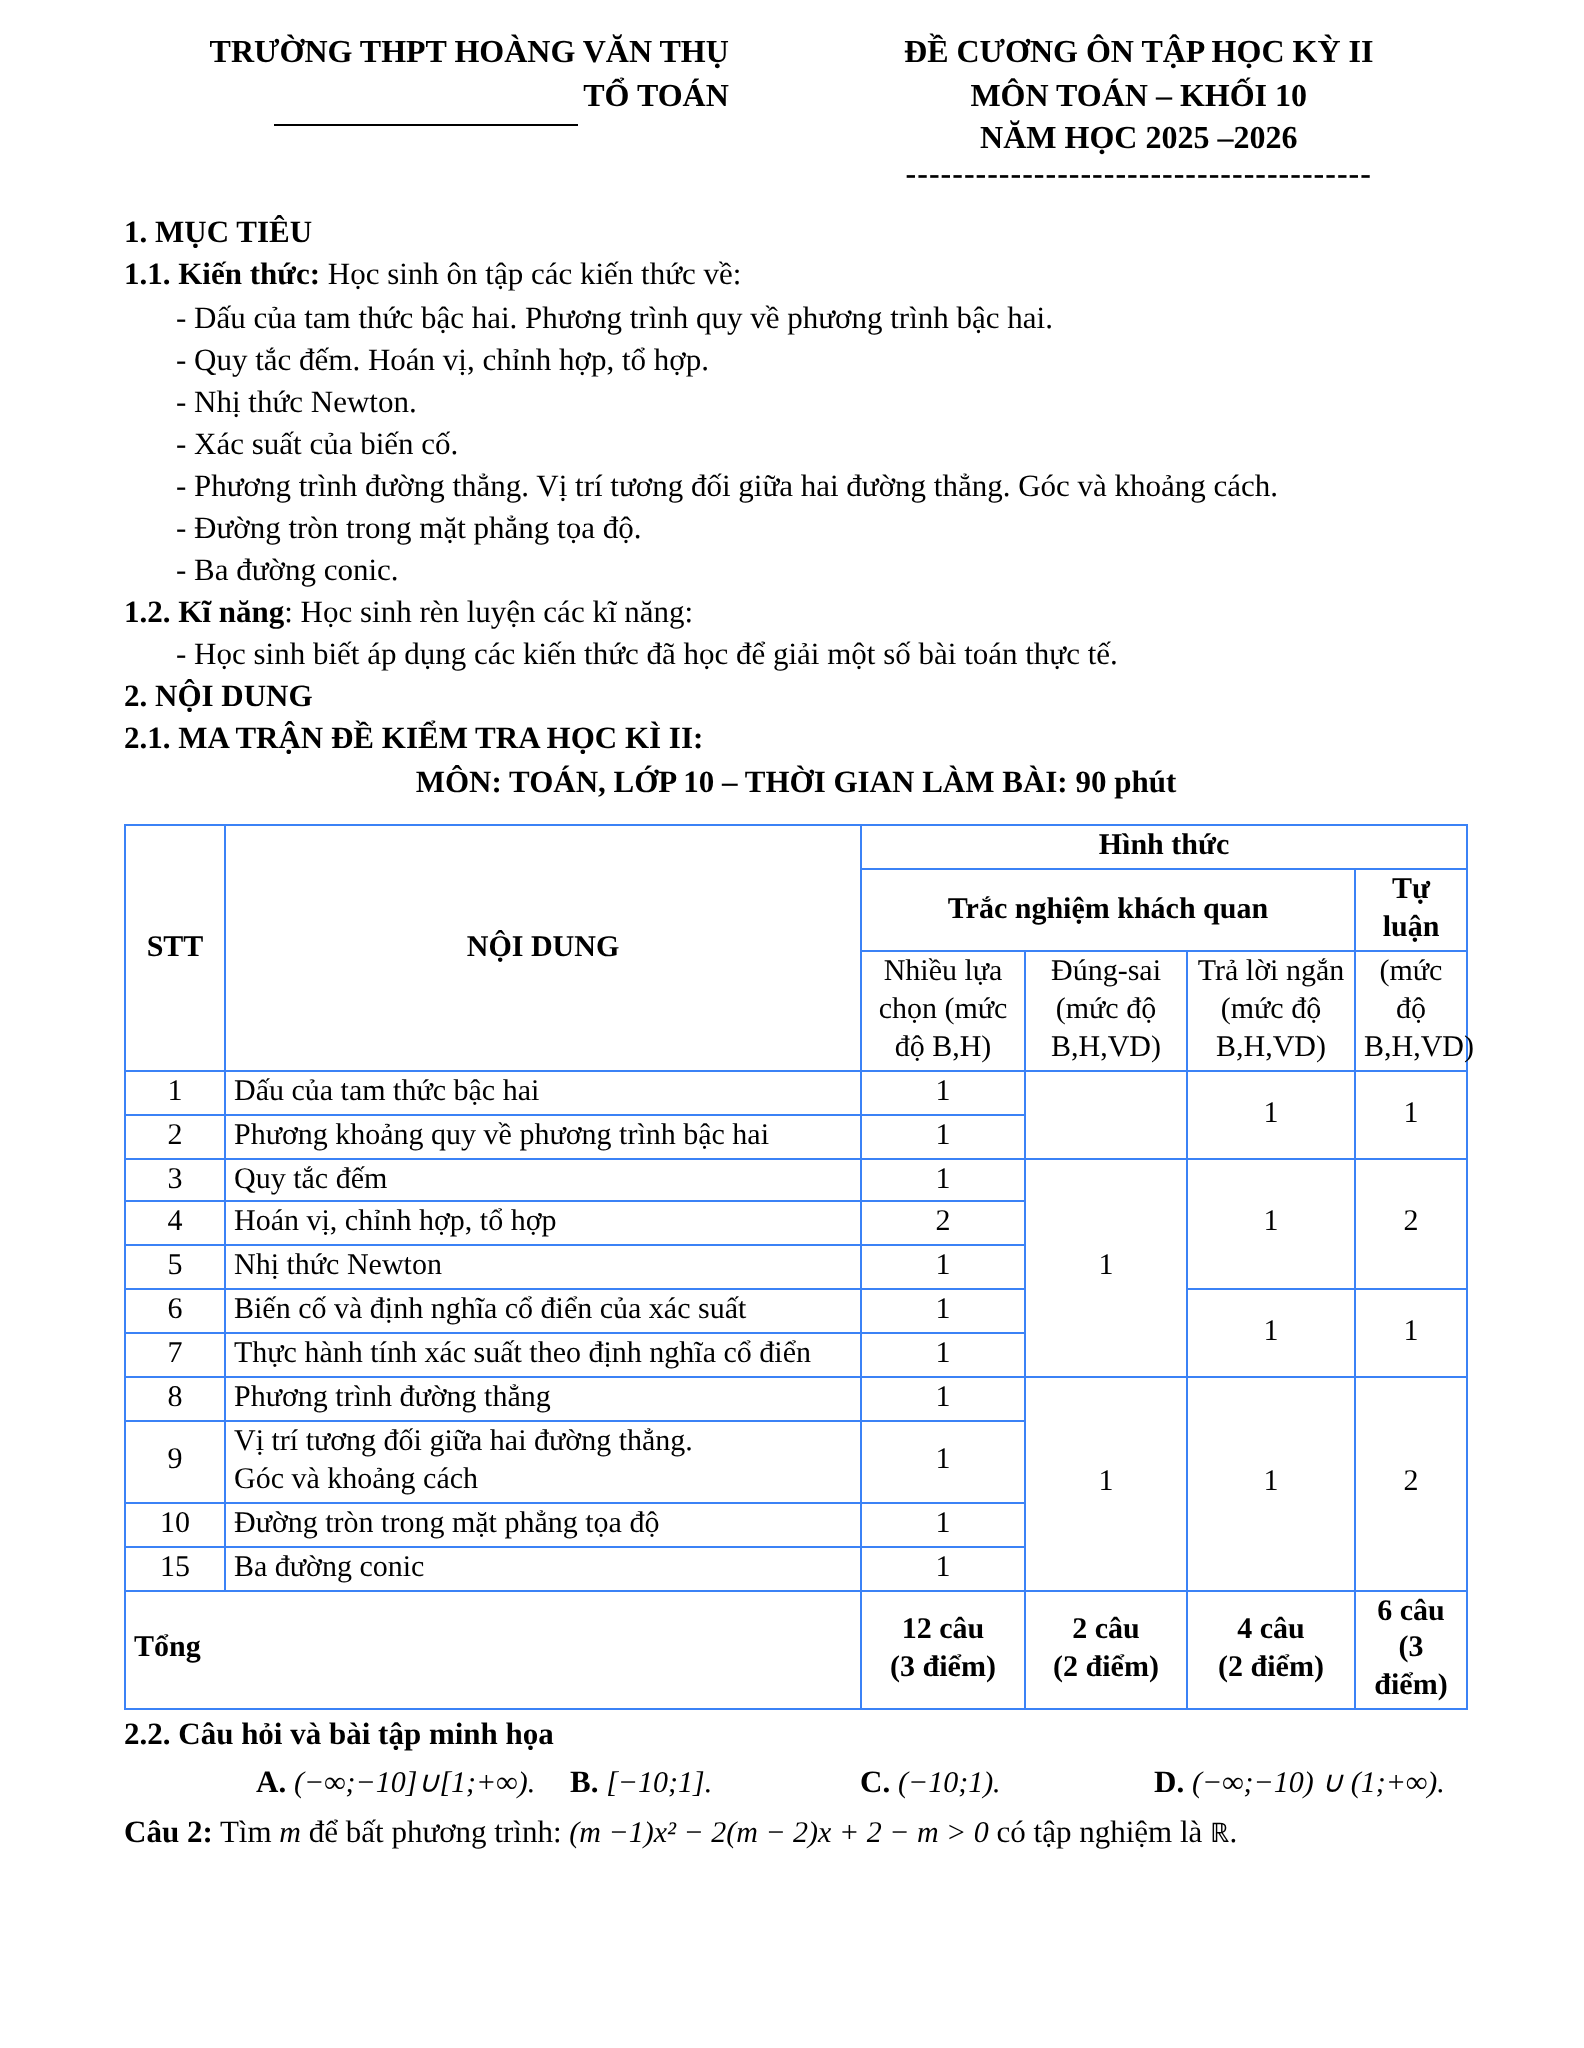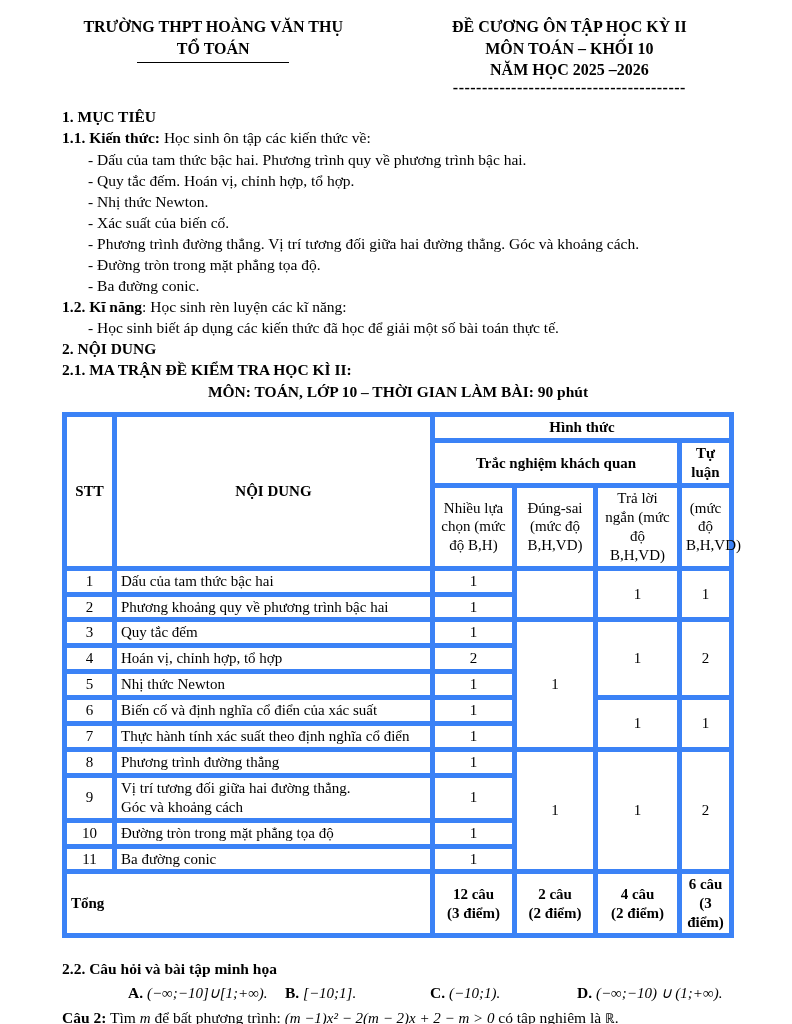"TRƯỜNG THPT HOÀNG VĂN THỤ" .hdr-left { text-align: center -> right }
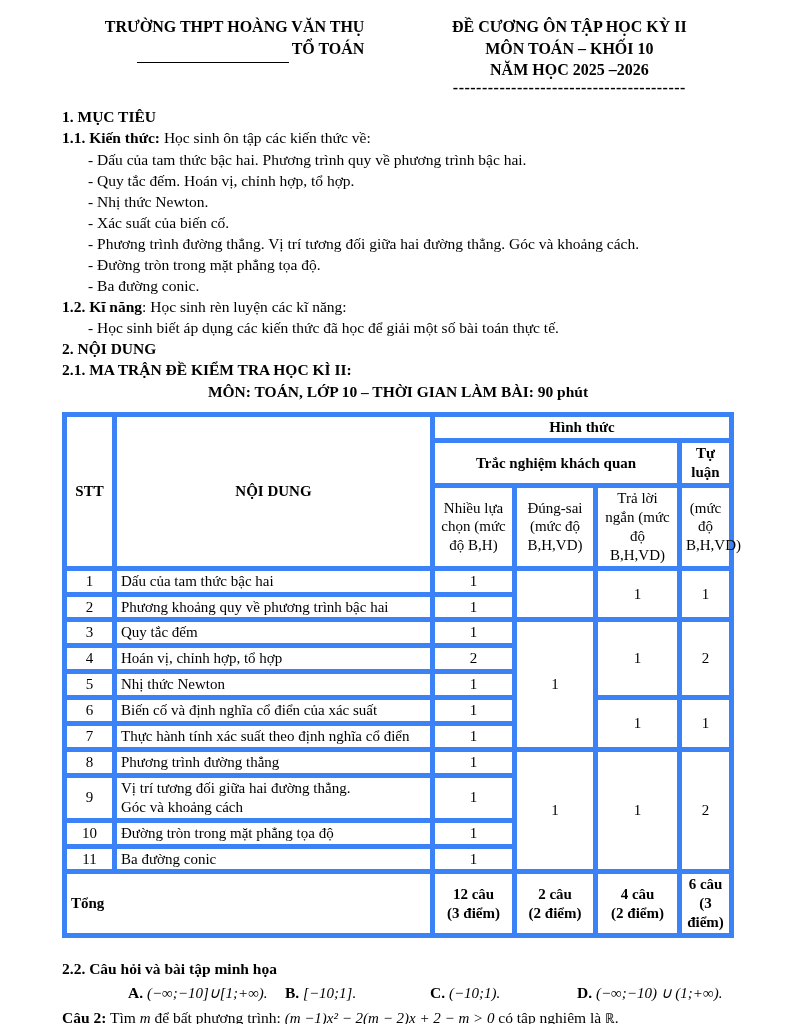"Hình thức" .matrix th, .matrix td { border: 5px solid #3b82f6 -> 1px solid #3b82f6 }
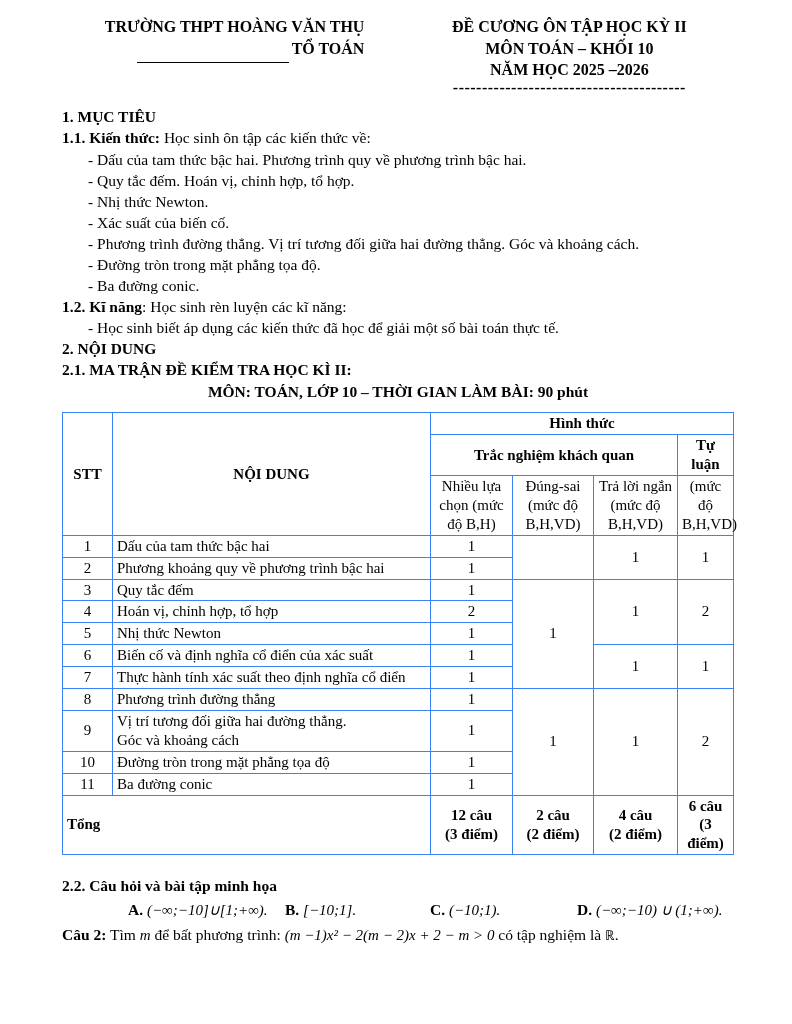"11" td.c { text: 11 -> 15 }
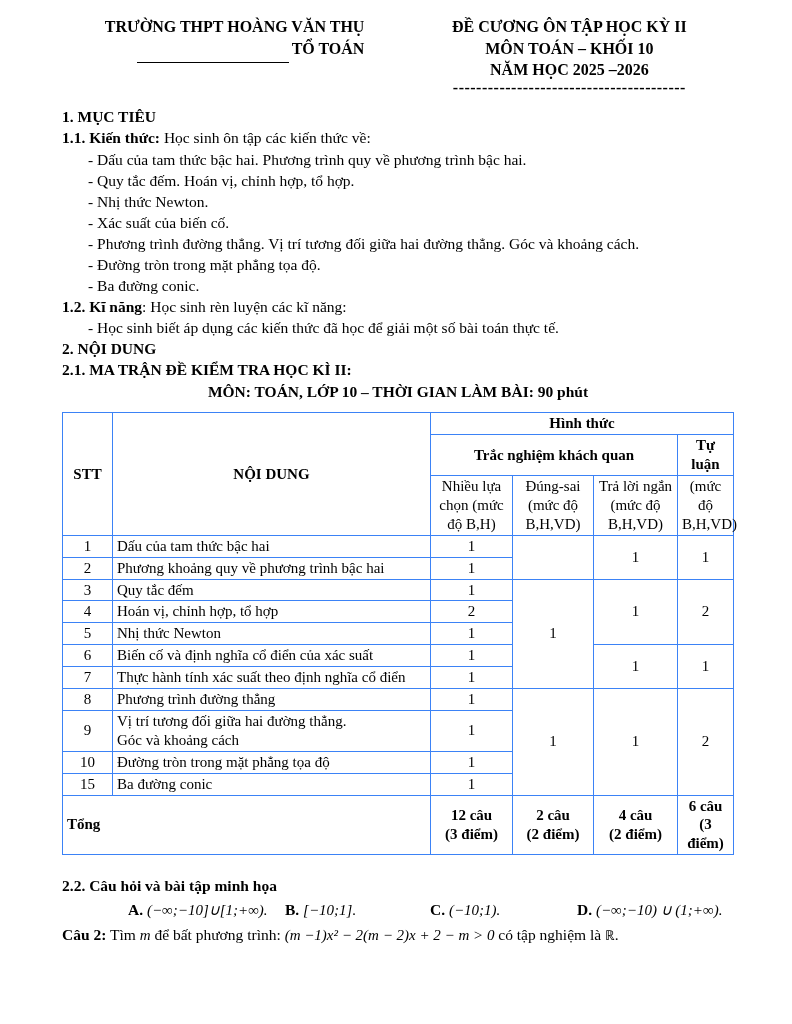"2.2. Câu hỏi và bài" .q-block { margin-top: 20px -> 2px }
